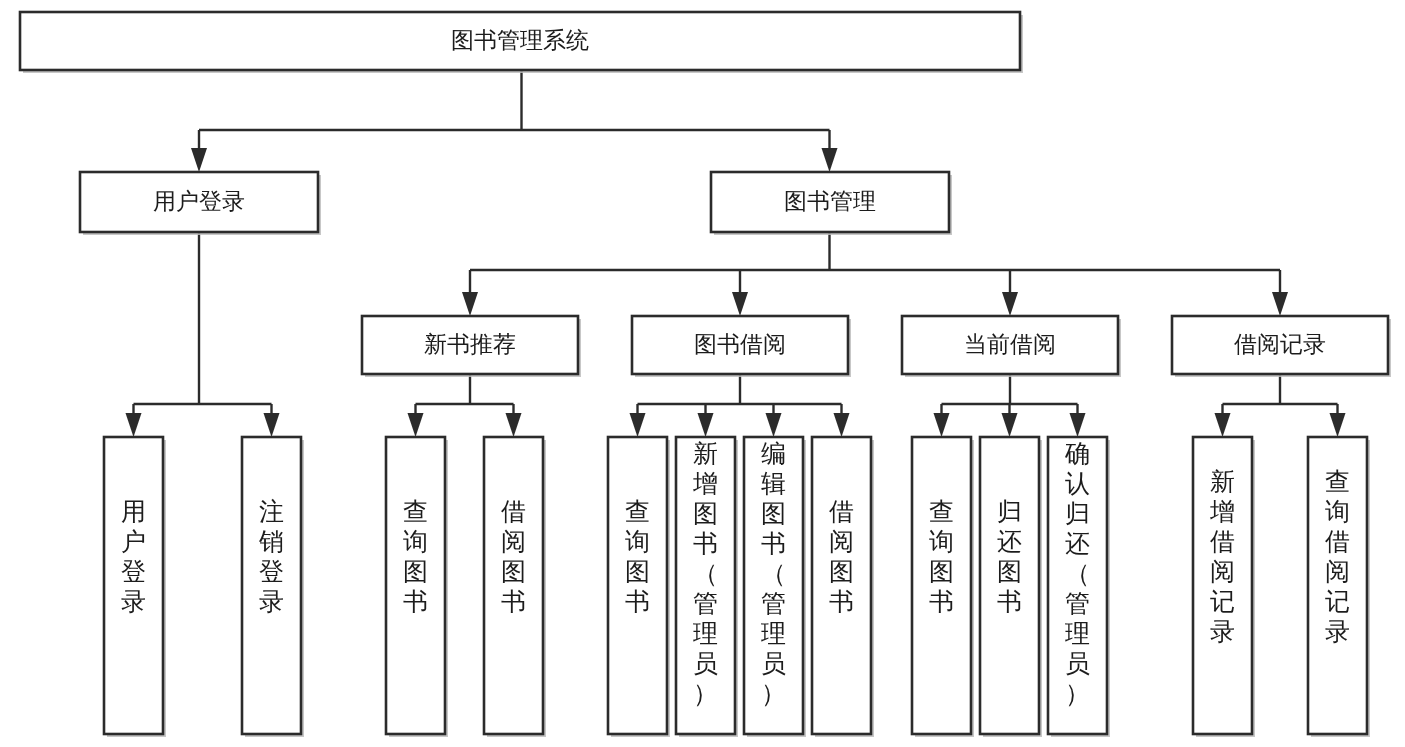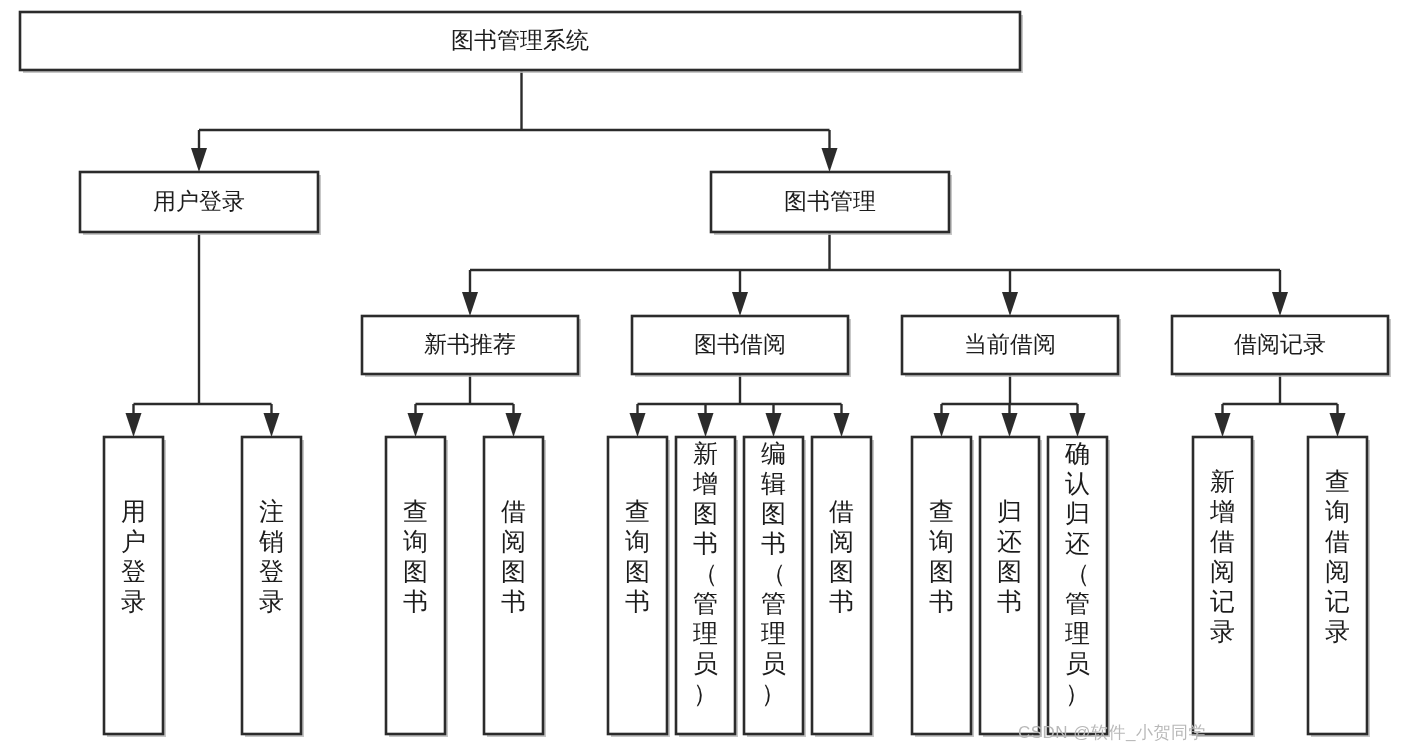"CSDN @软件_小贺同学" div.watermark-text { html: <div>CSDN @软件_小贺同学</div> -> none }
